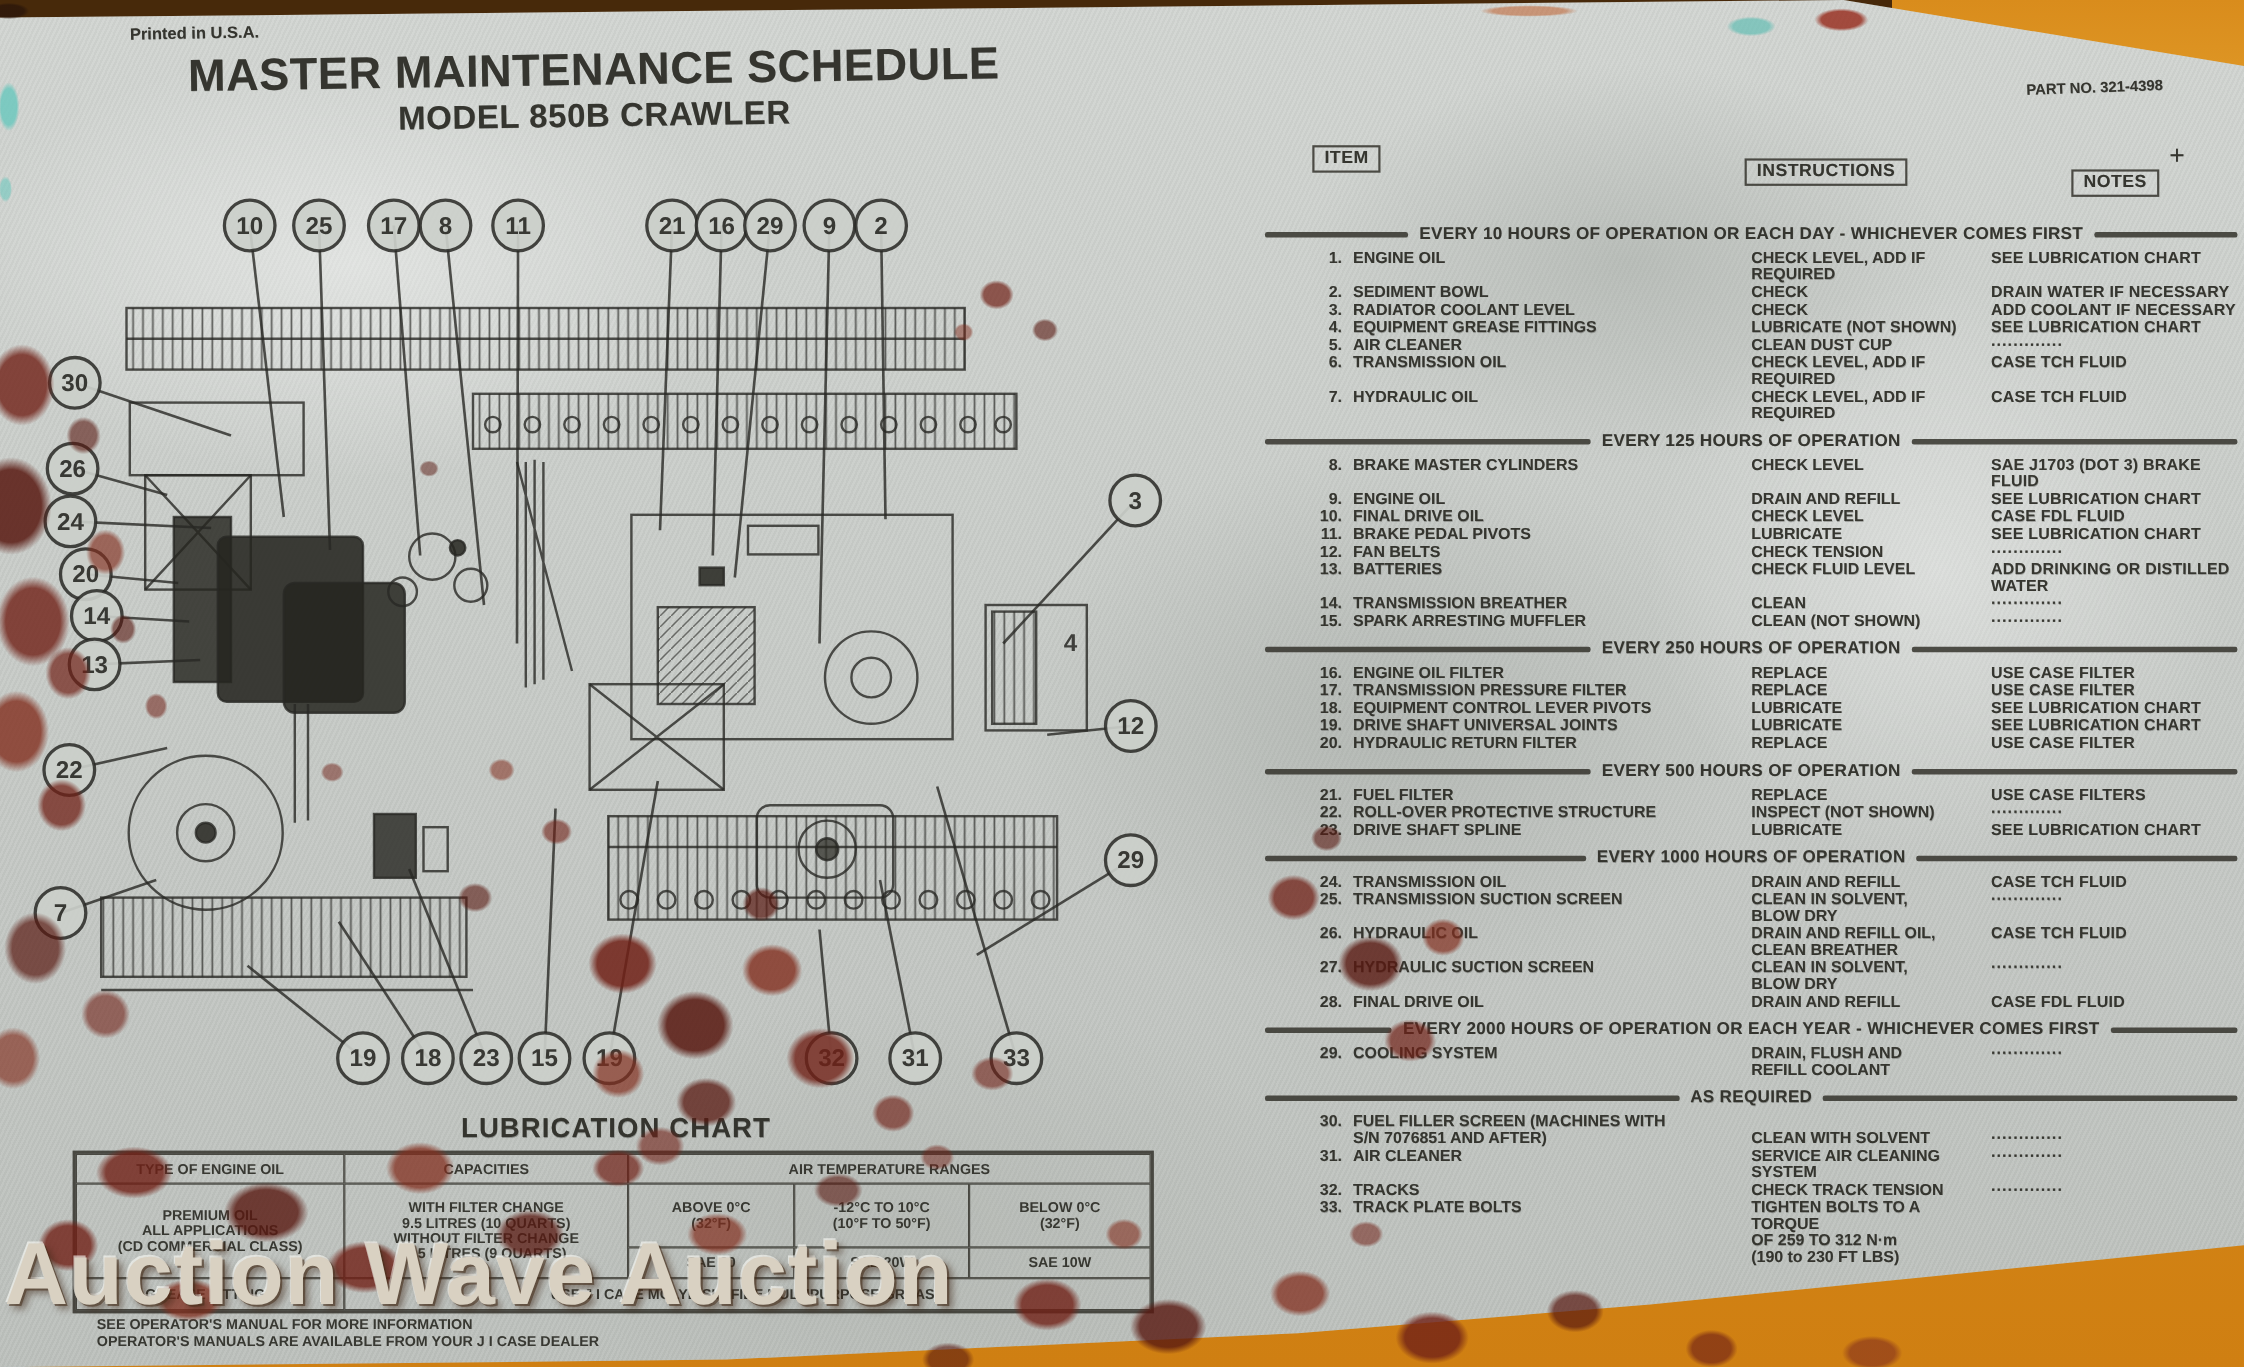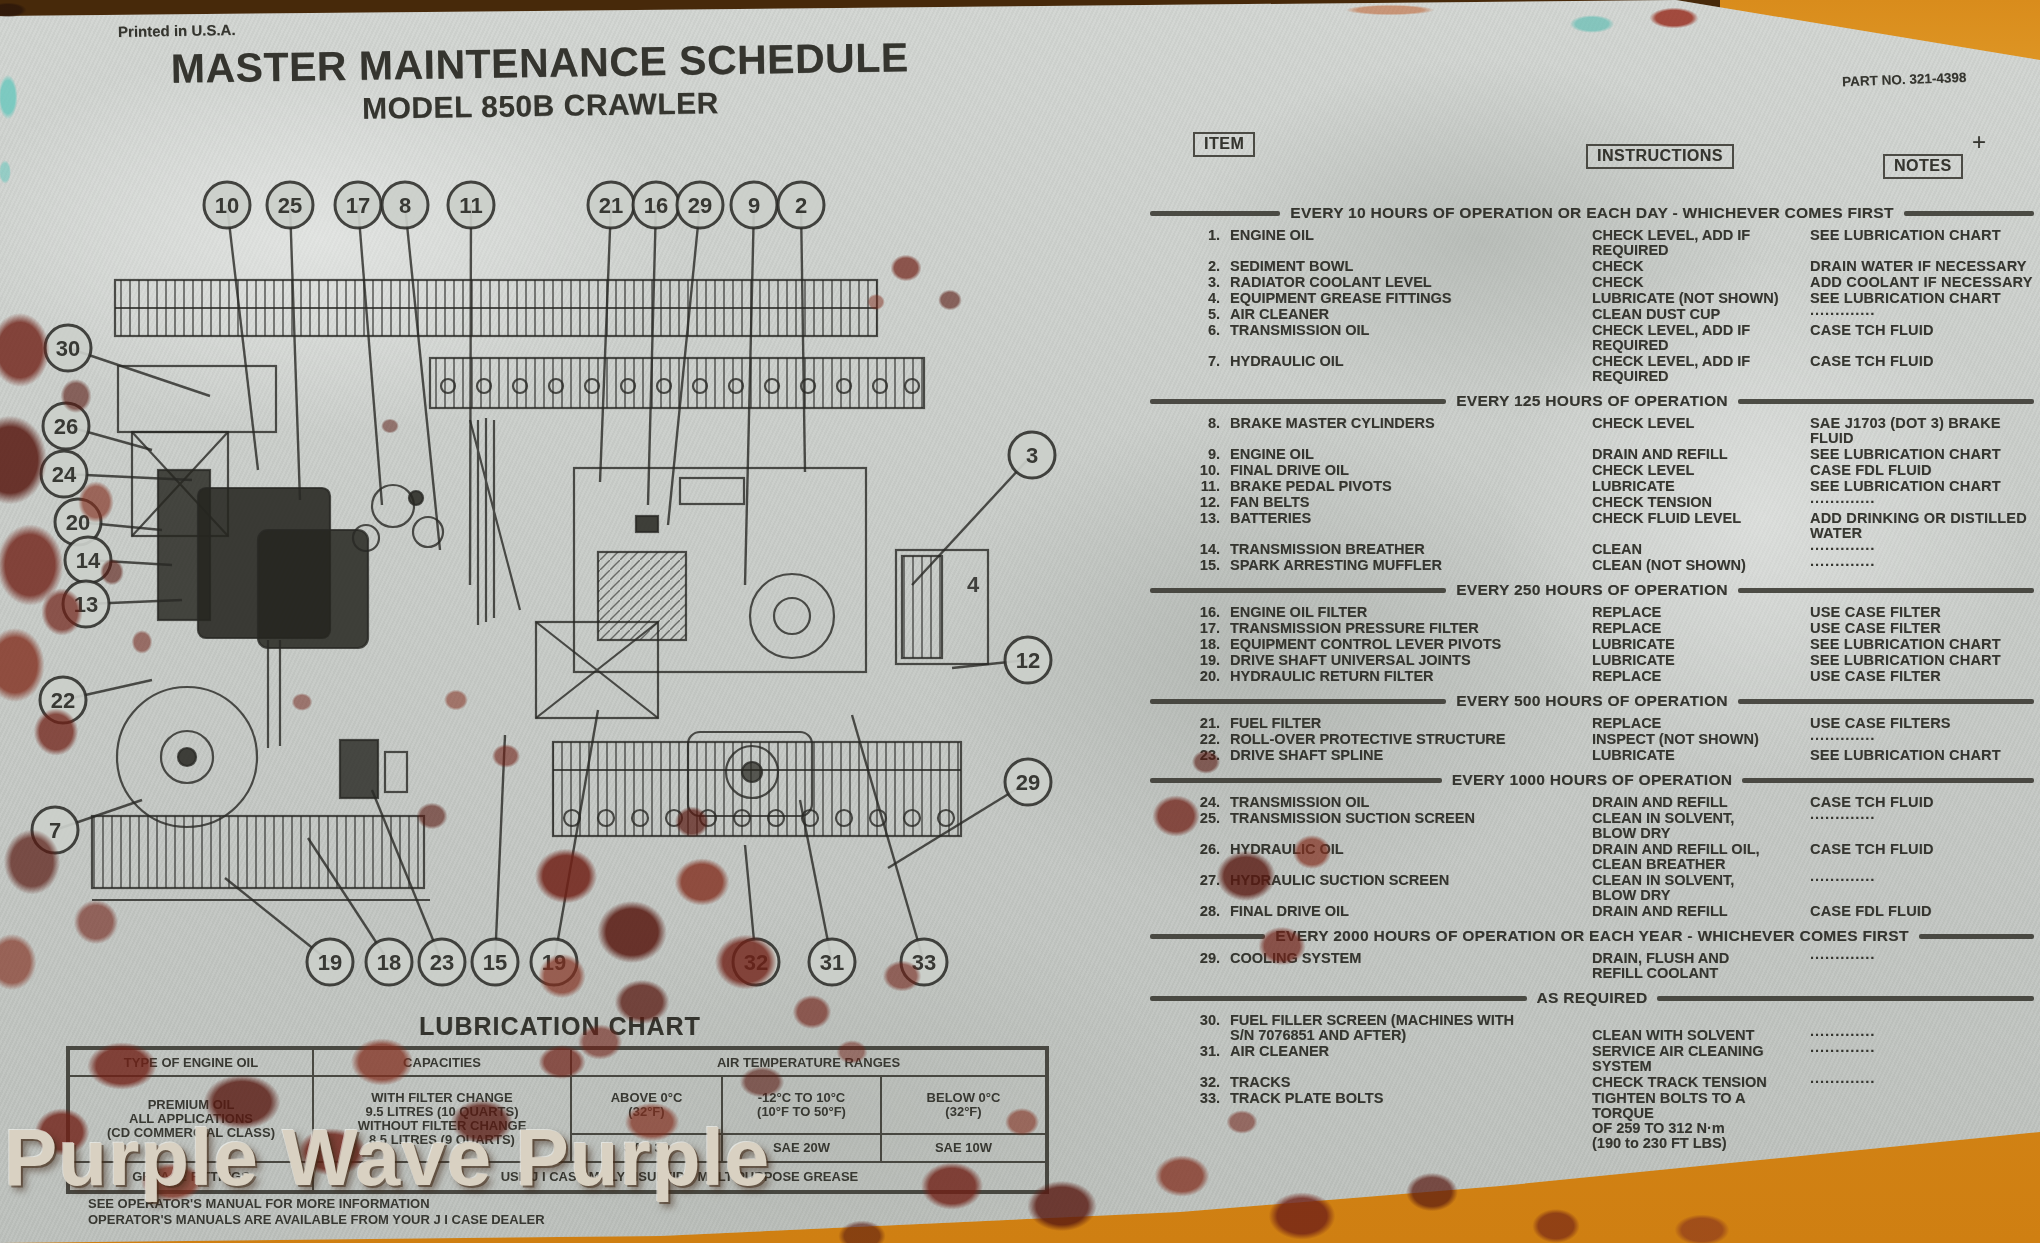"Purple Wave Purple" div.watermark { text: Purple Wave Purple -> Auction Wave Auction }
